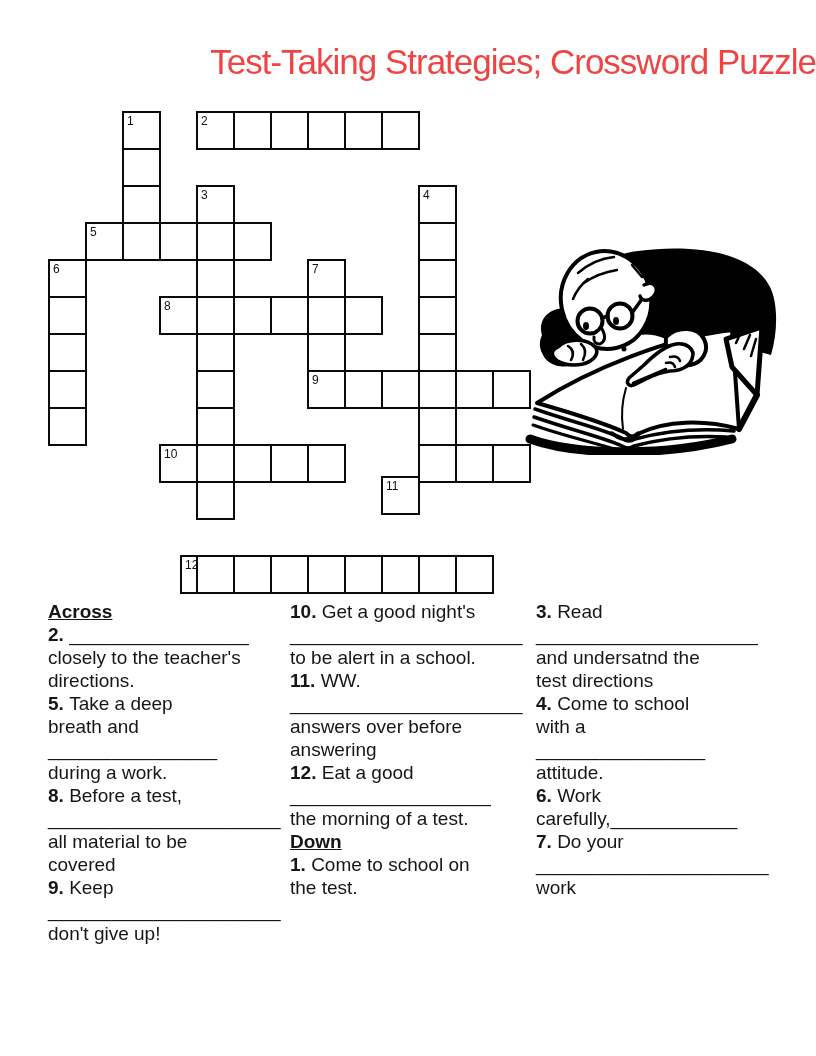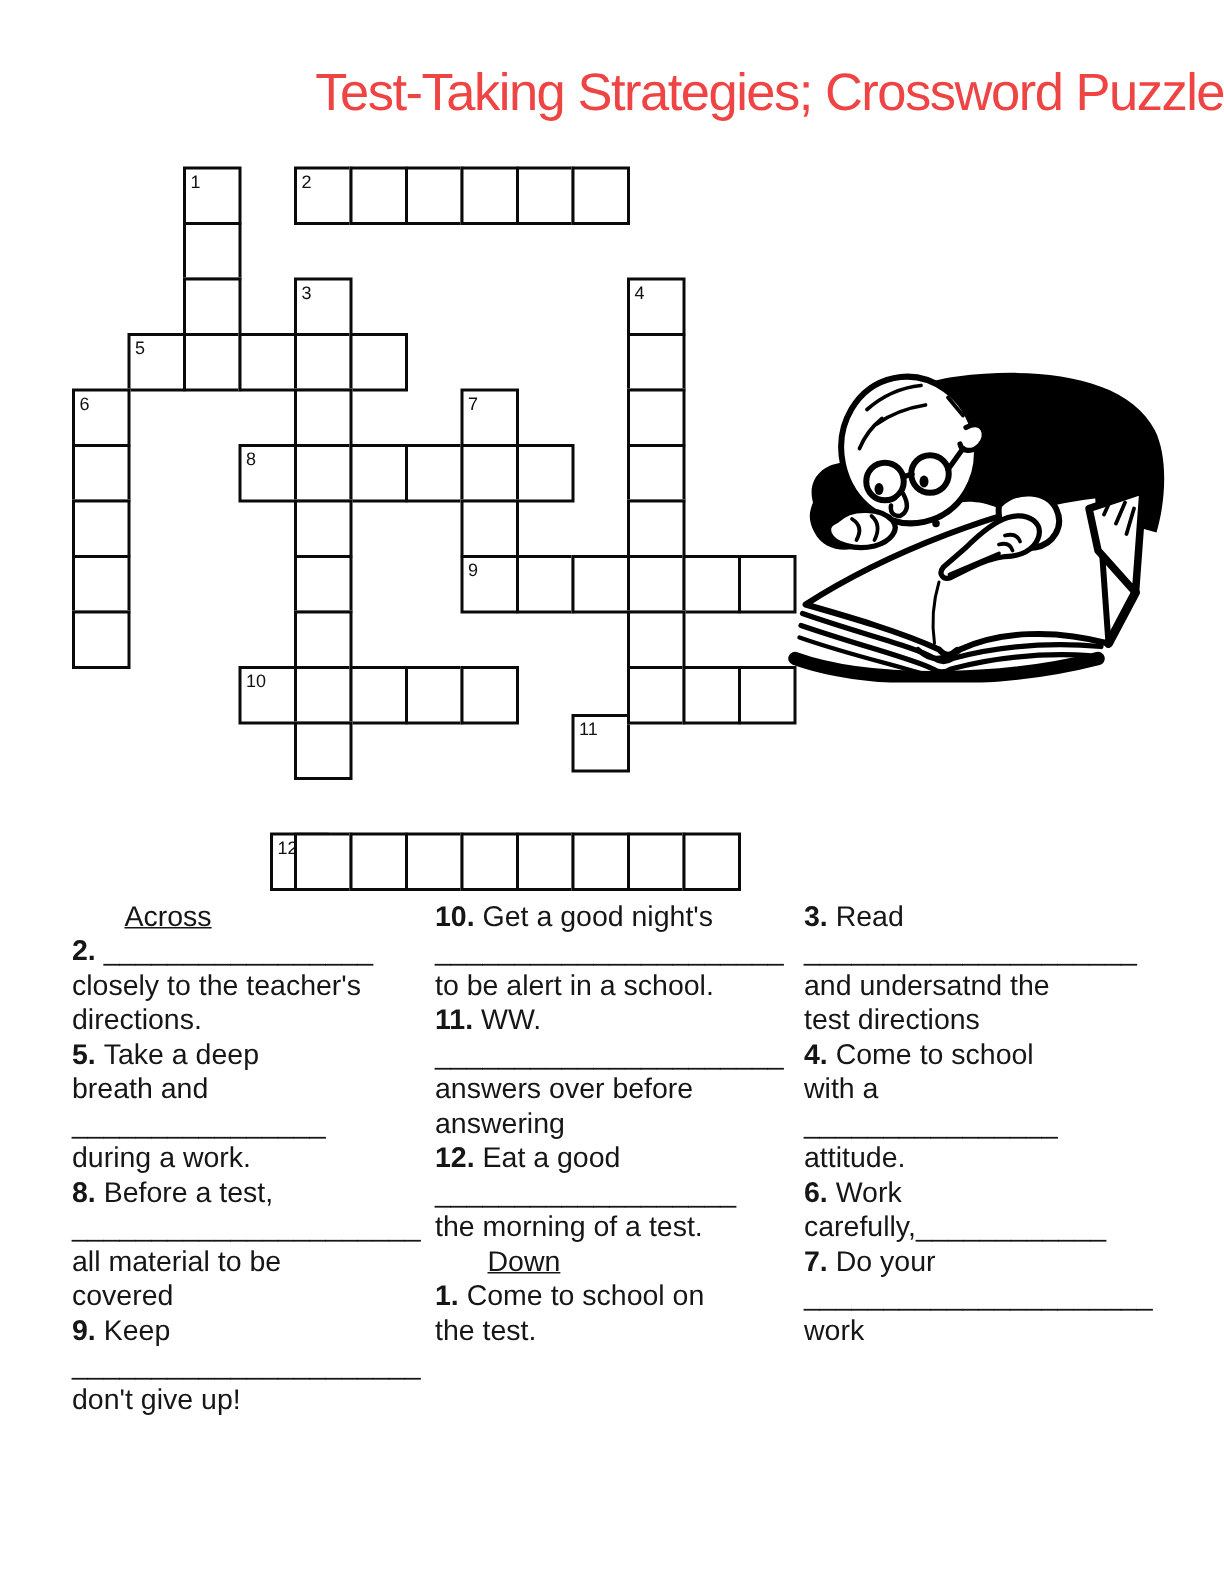"Across" .clue-line .hdr { font-weight: normal -> bold; margin-left: 35px -> none }
